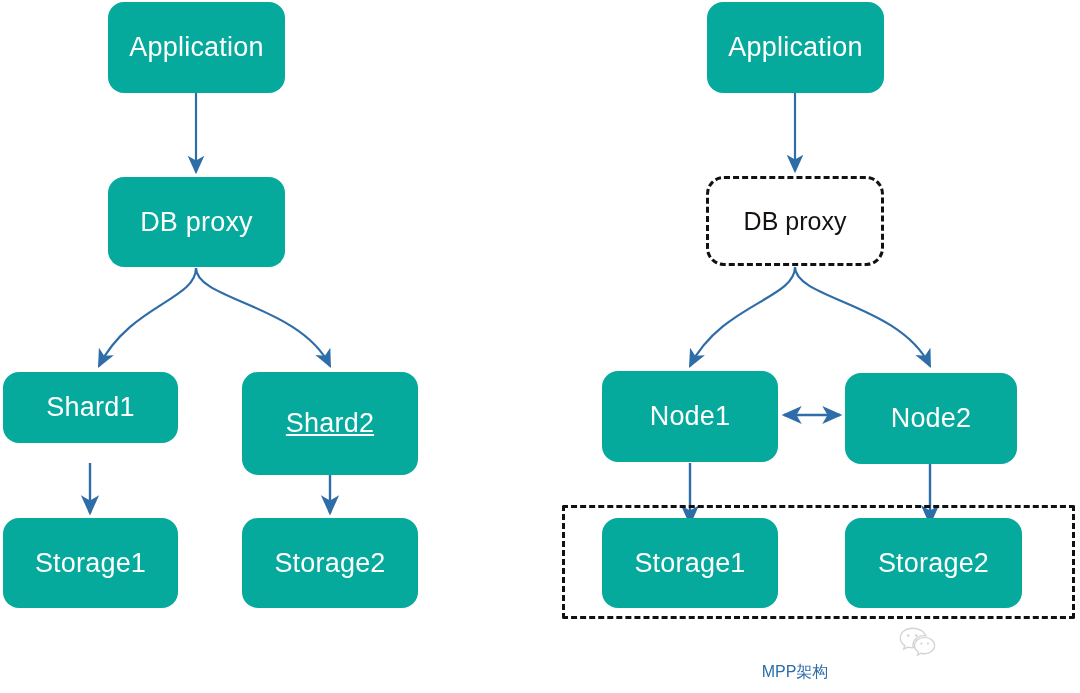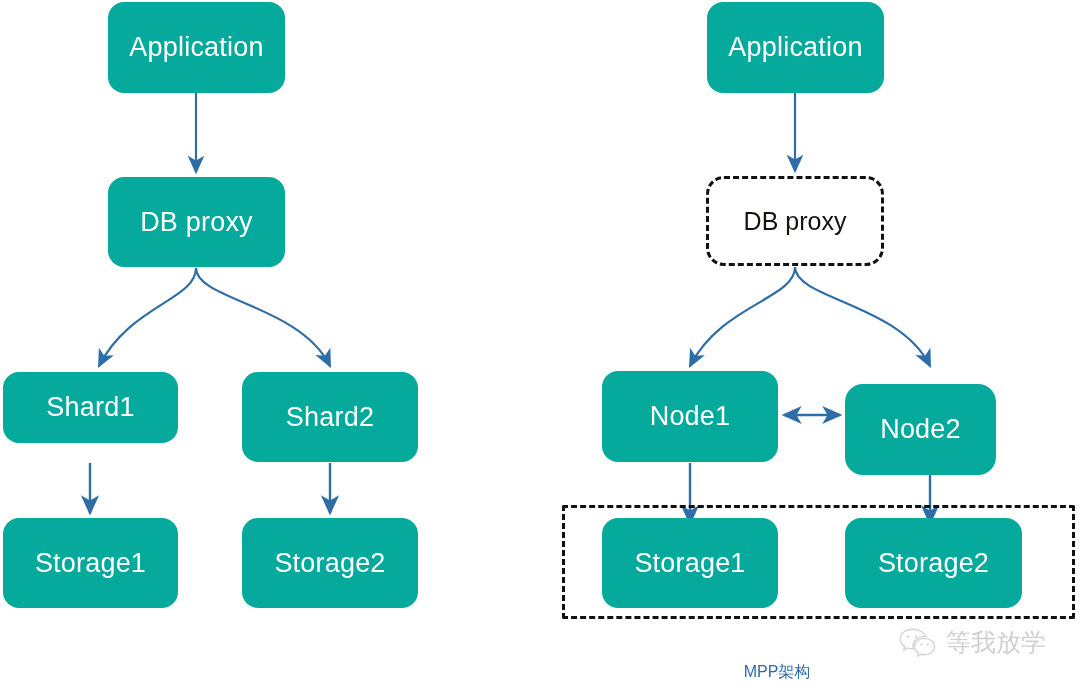"Shard2" div.node { height: 90px -> 103px; text-decoration: none -> underline }
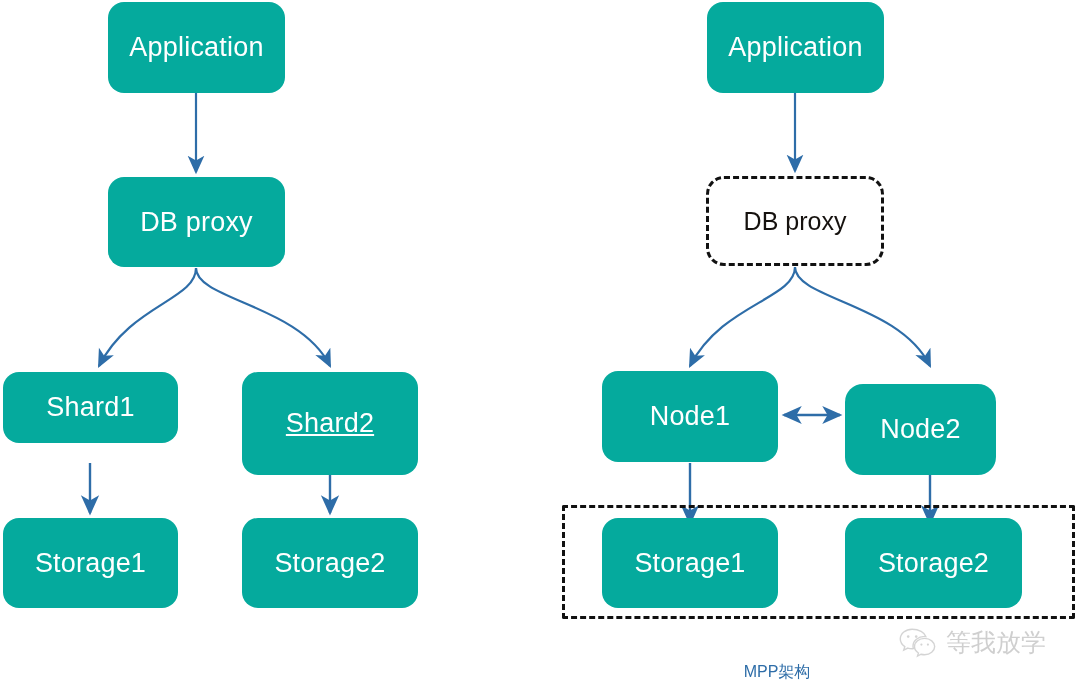"Node2" div.node { border-radius: 18px -> none; top: 384px -> 373px; width: 151px -> 172px }
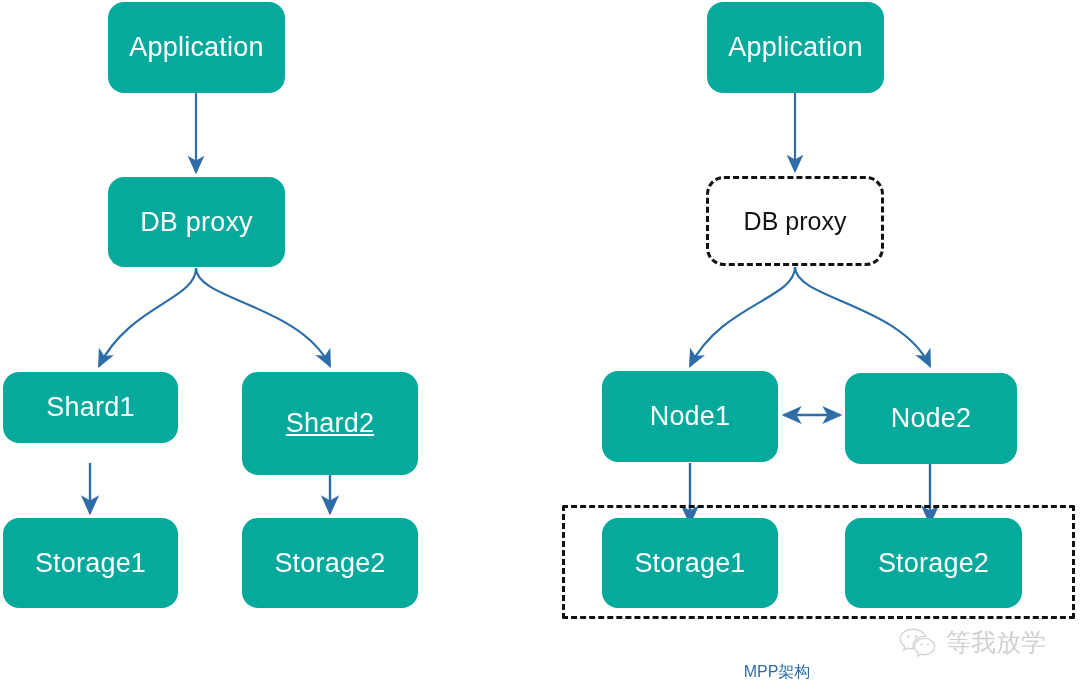"等我放学" span.wm-text { html: <span>等我放学</span> -> none }
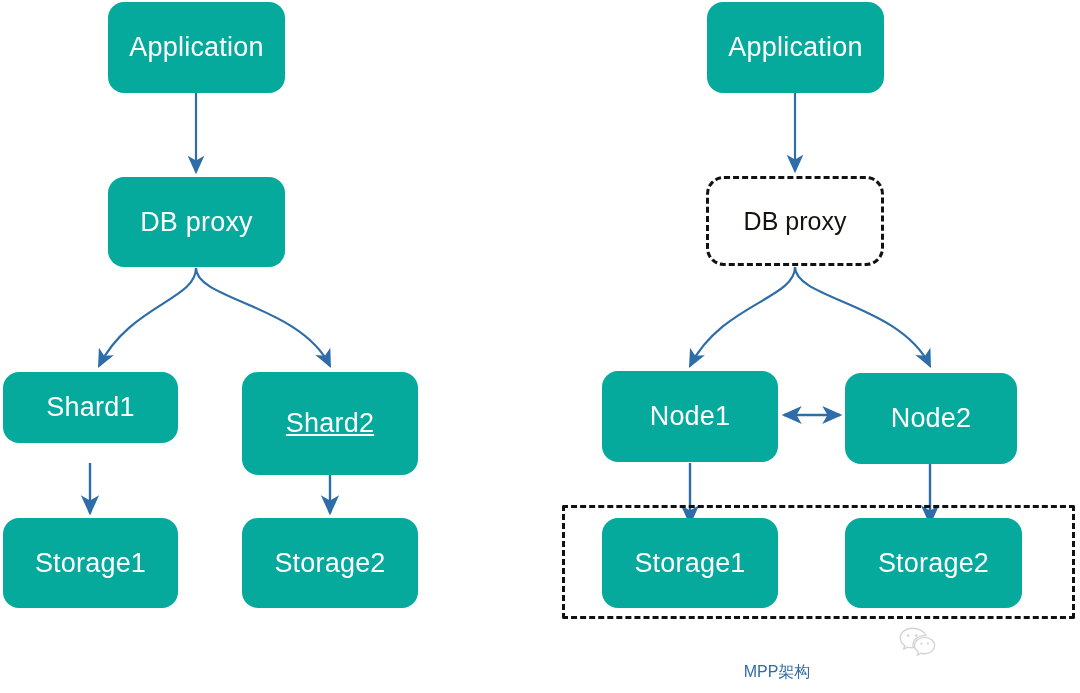"MPP架构" div.caption { left: 672px -> 690px }
